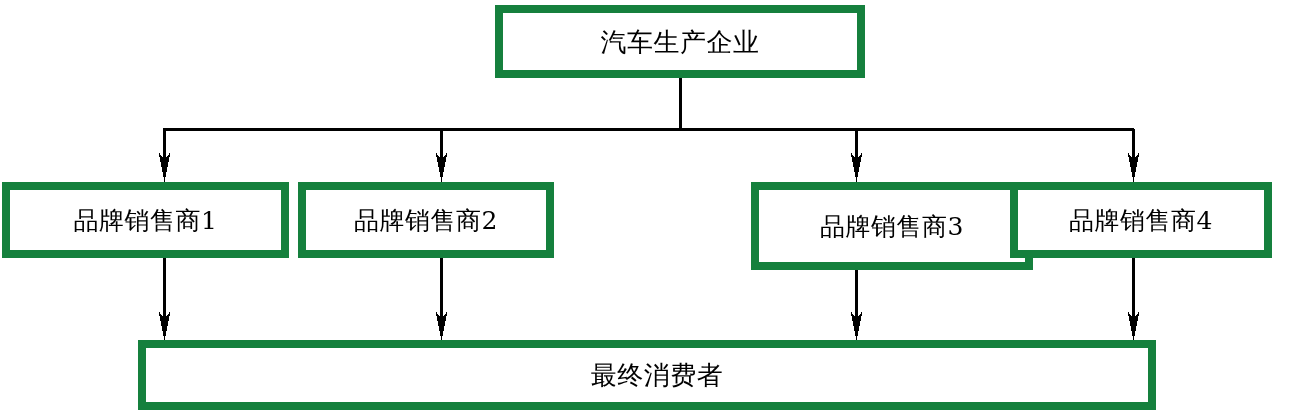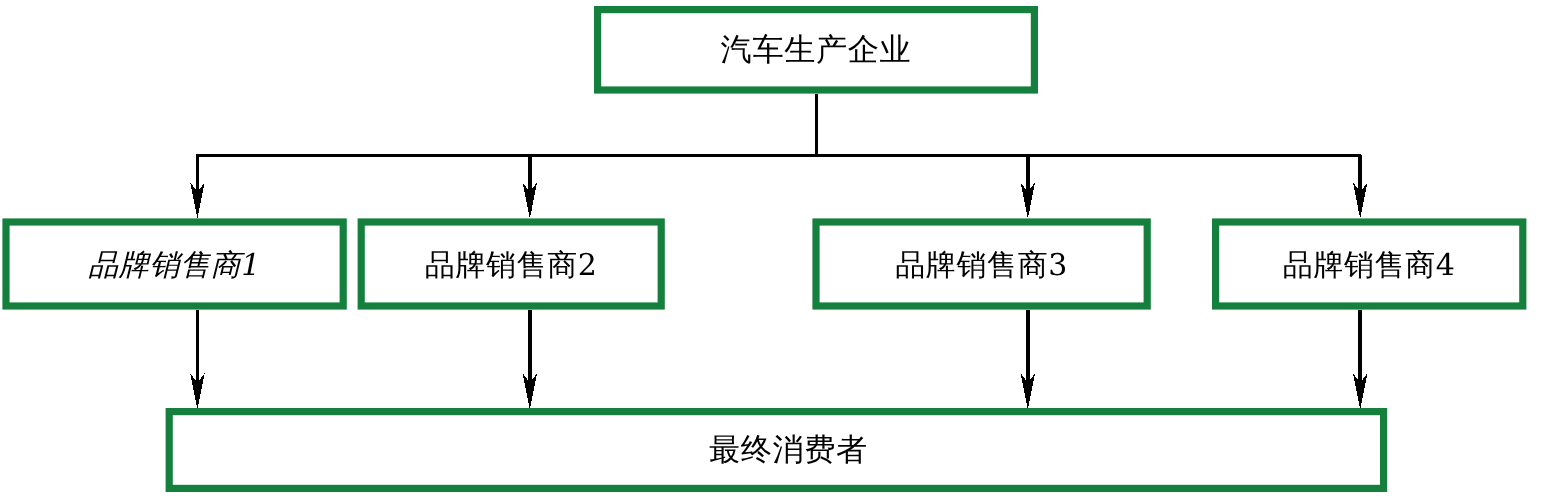"汽车生产企业" .node-box { border: 6px solid #15803d -> 8px solid #15803d }
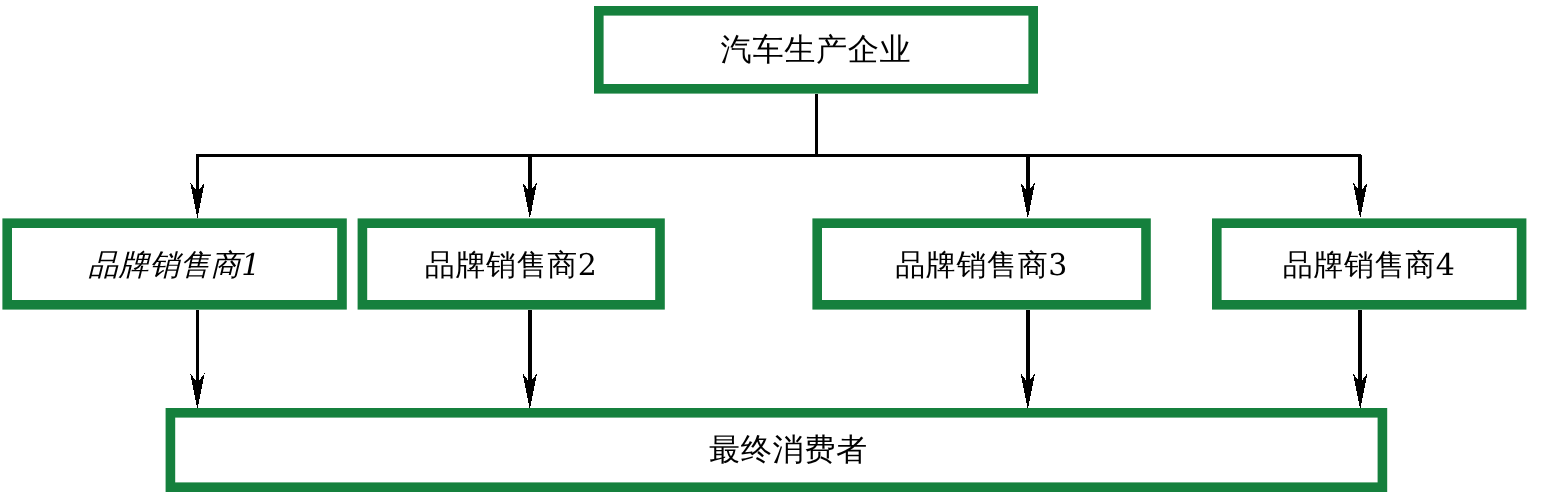"品牌销售商1" div.node-box { font-style: italic -> none }
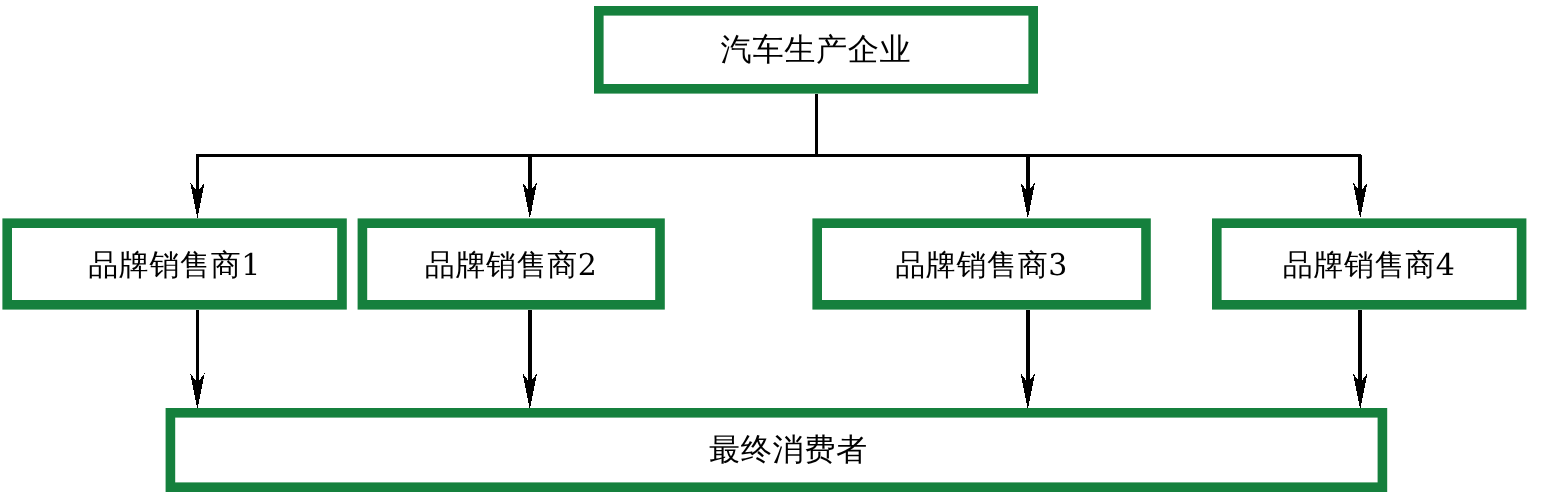"品牌销售商3" div.node-box { height: 76px -> 88px; left: 677px -> 751px }
